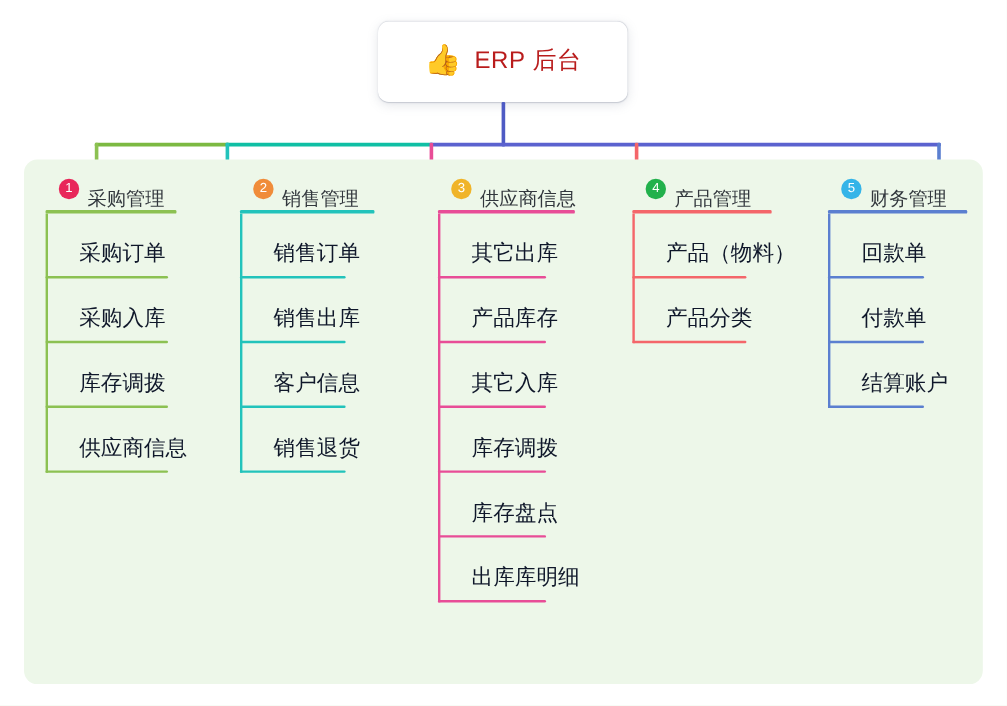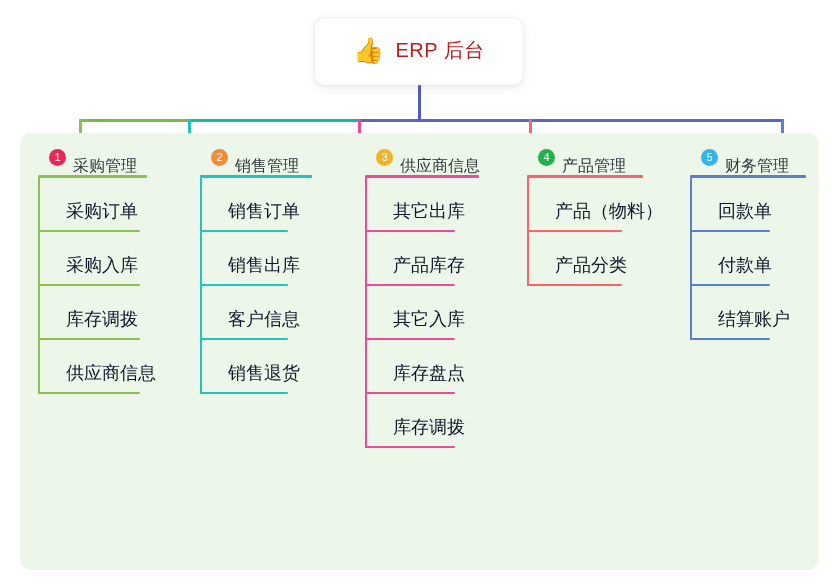"库存盘点" div.item { order: before "库存调拨" -> after "库存调拨" }
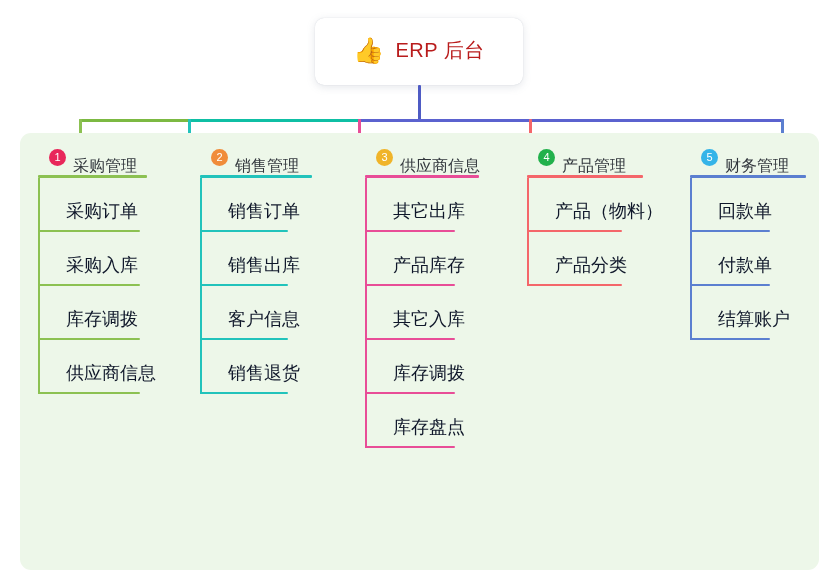"出库库明细" div.item { html: none -> <div> <span>出库库明细</span> <div></div> </div> }
